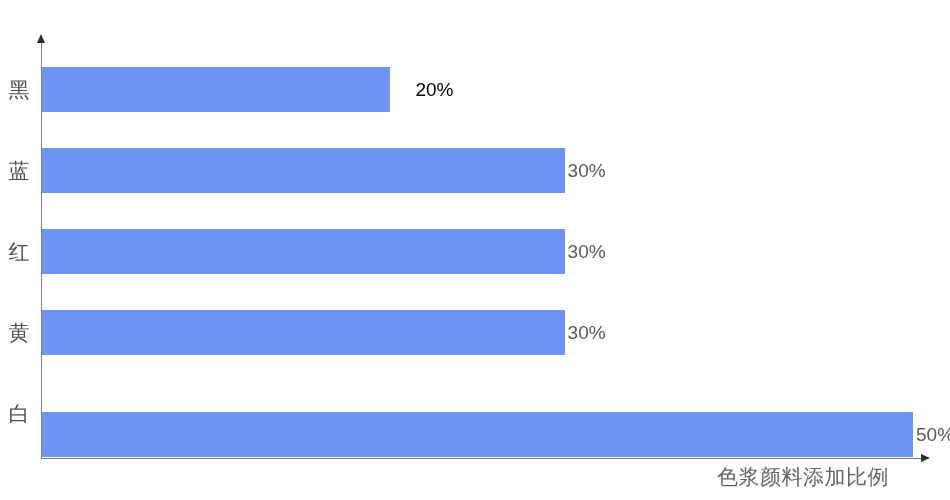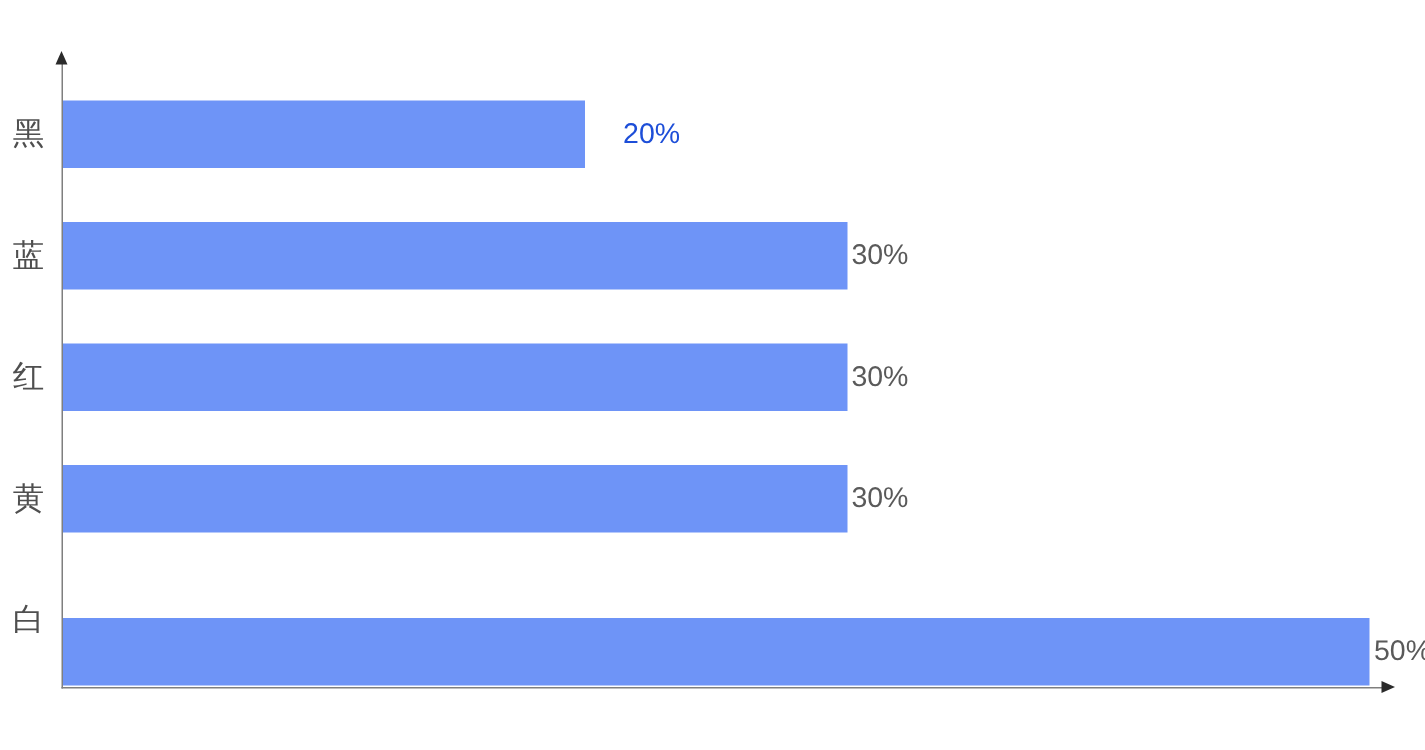"20%" div.bar-value { color: #1d4ed8 -> #000000 }
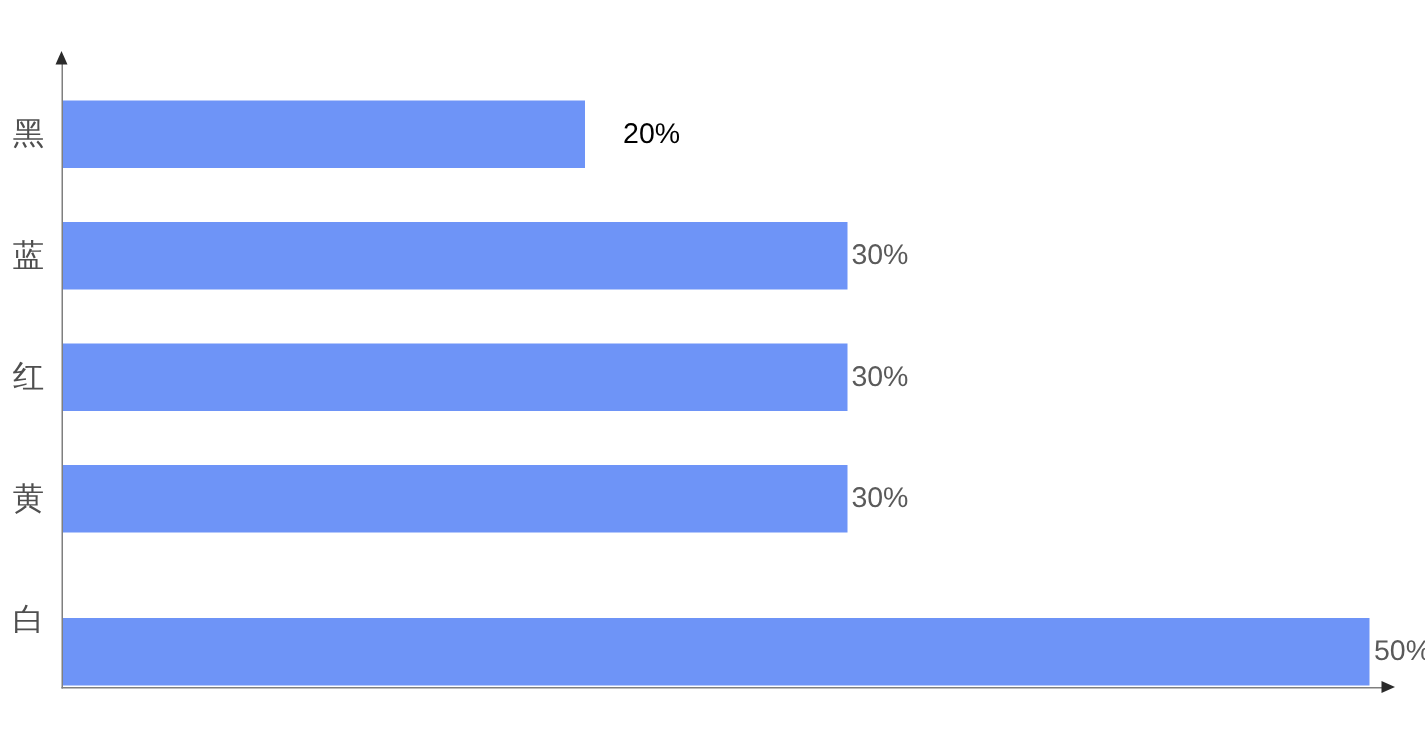"色浆颜料添加比例" div.axis-title { html: none -> <div>色浆颜料添加比例</div> }
